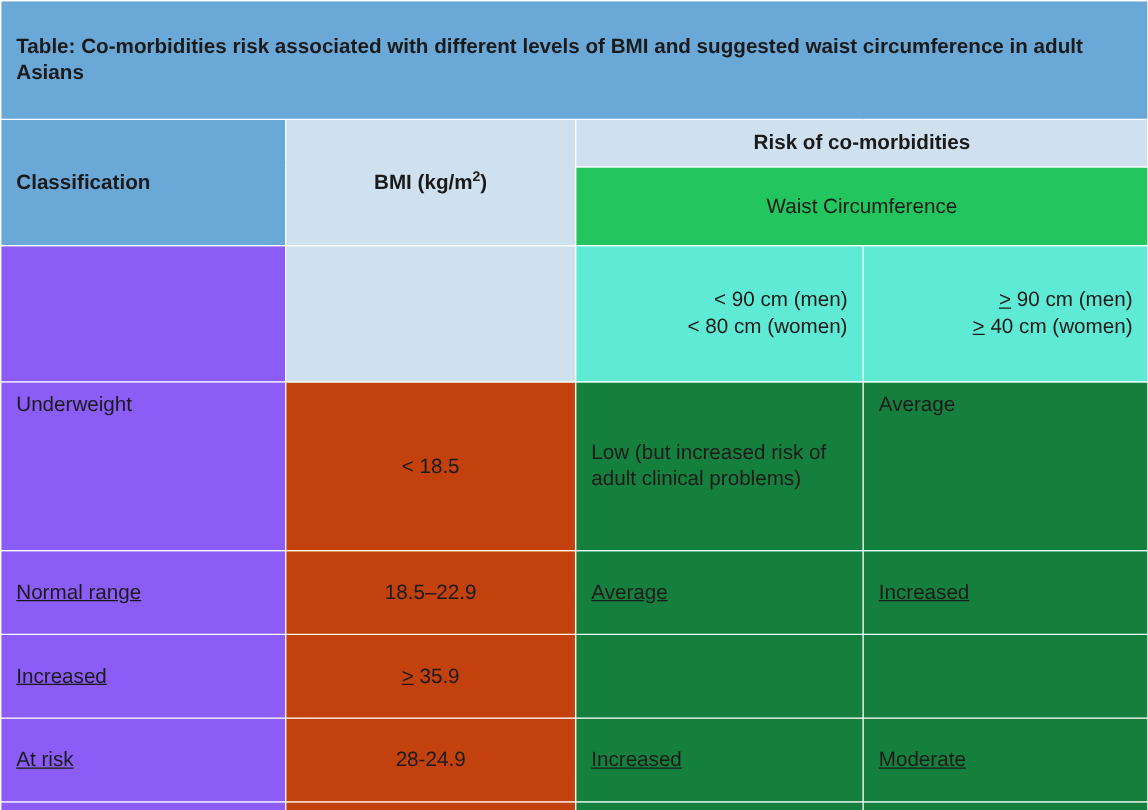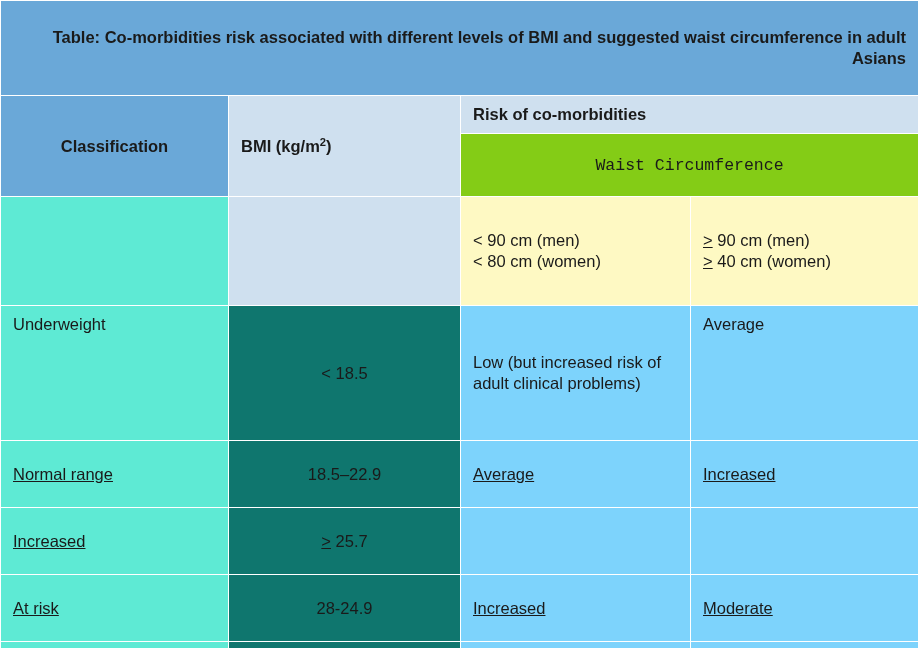"Table: Co-morbidities risk associated" .title-cell { text-align: right -> left }
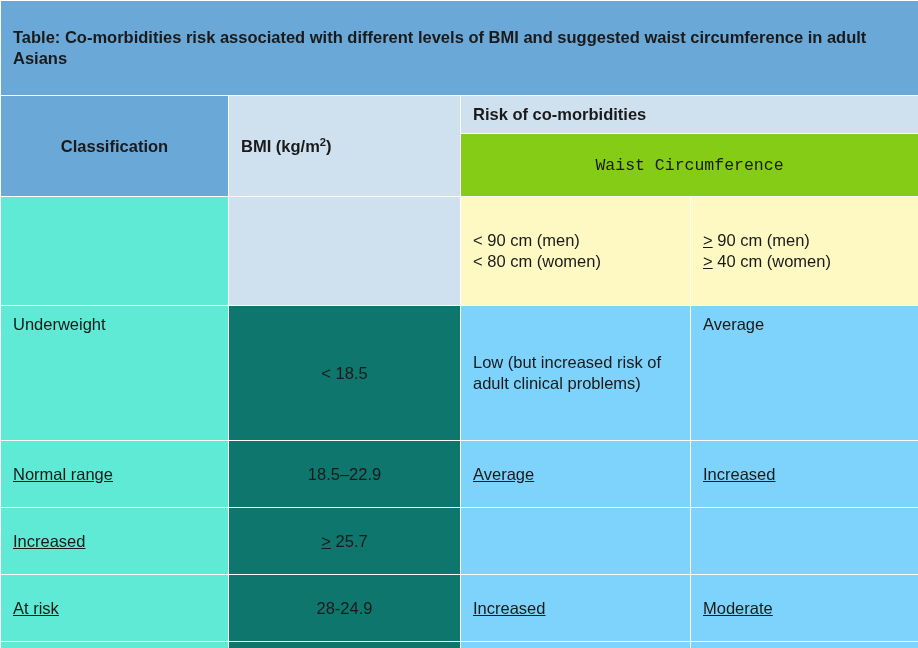"Risk of co-morbidities" .hdr-light { text-align: left -> center }
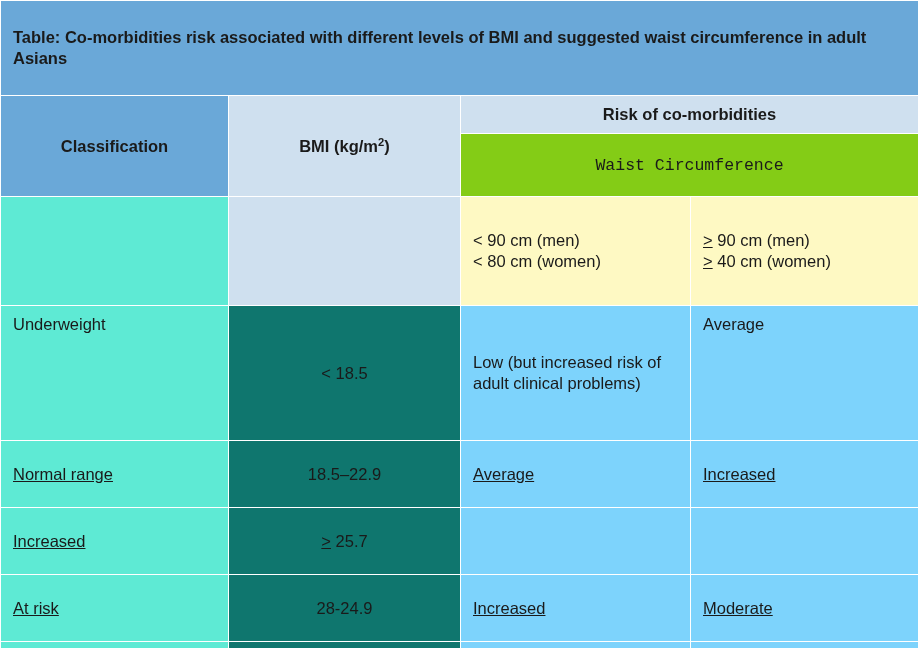"Classification" td.hdr-dark { text-align: center -> left }
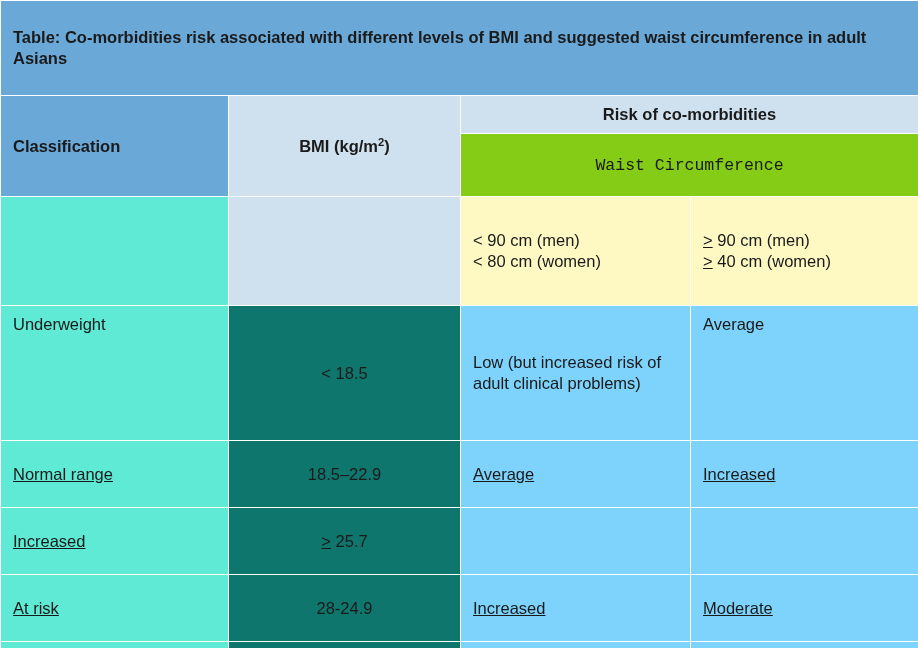"Waist Circumference" .hdr-light-sub { background: #84cc16 -> #22c55e; font-family: Liberation Mono, monospace -> none }
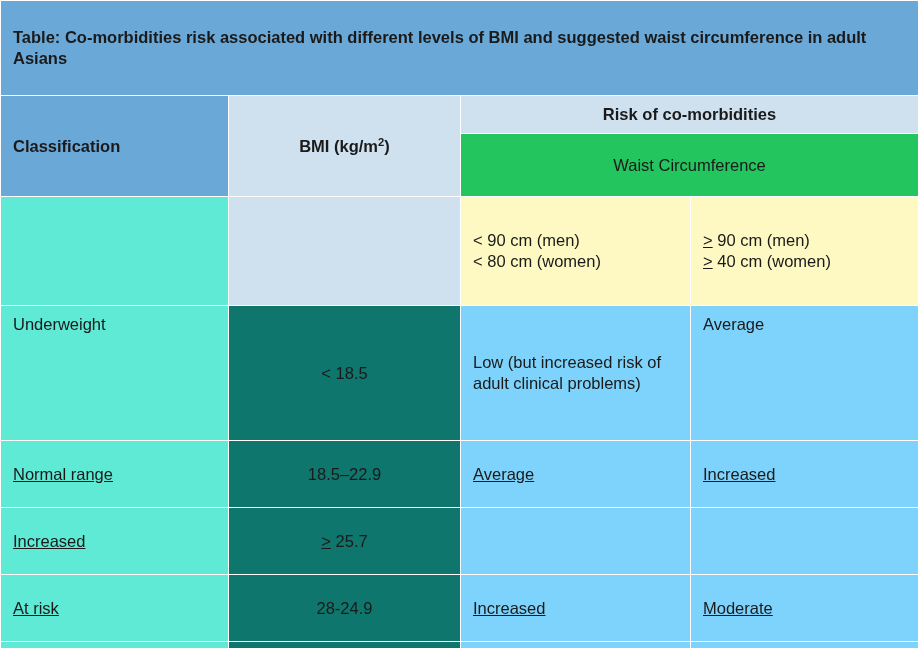"< 90 cm (men)" .wc-head { background: #fef9c3 -> #5eead4; text-align: left -> right }
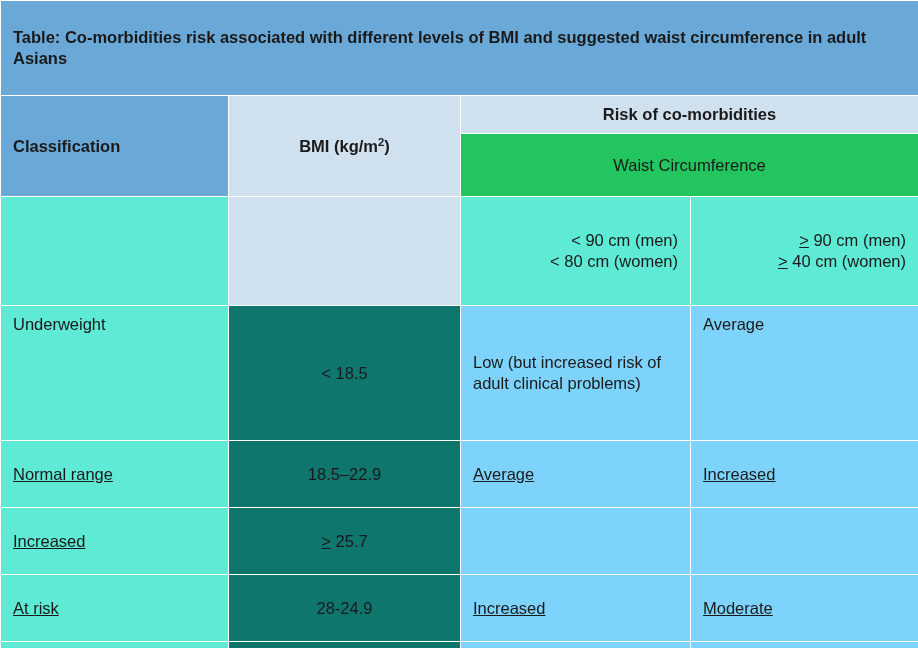"Underweight" .class-col { background: #5eead4 -> #8b5cf6 }
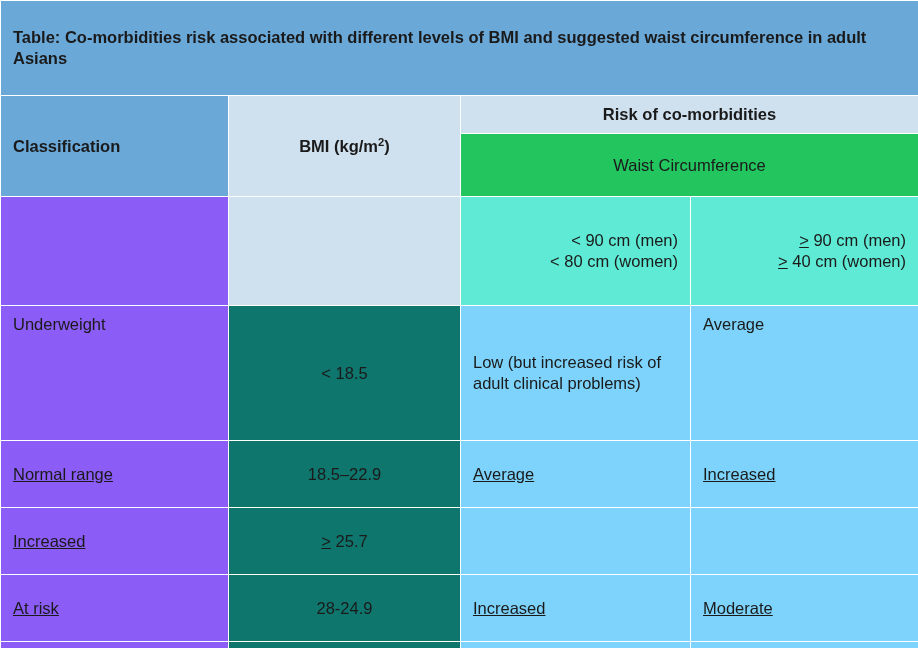"Average" .risk-col { background: #7dd3fc -> #15803d }
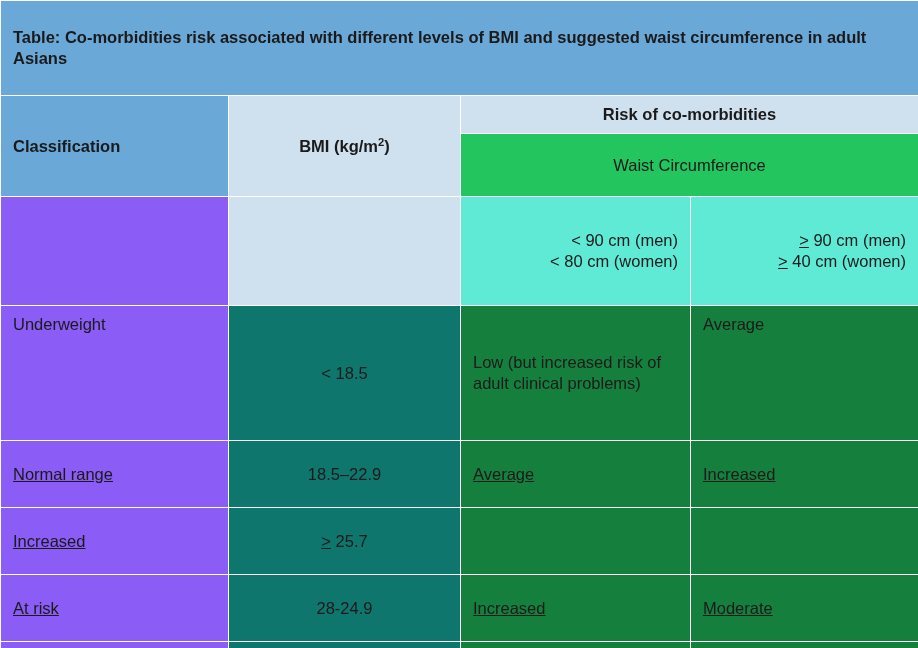"< 18.5" .bmi-col { background: #0f766e -> #c2410c }
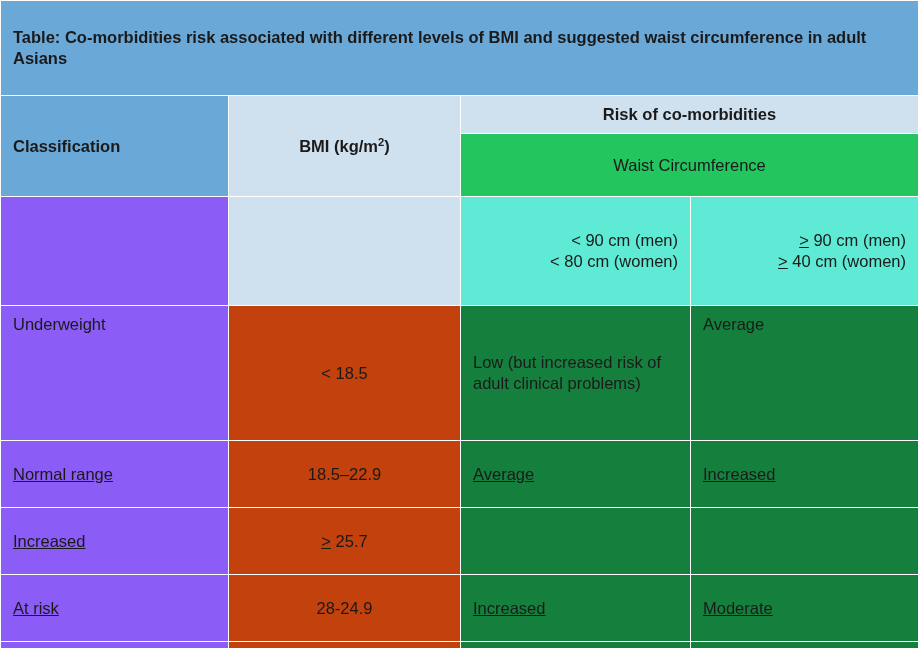"25.7" span { text: 25.7 -> 35.9 }
